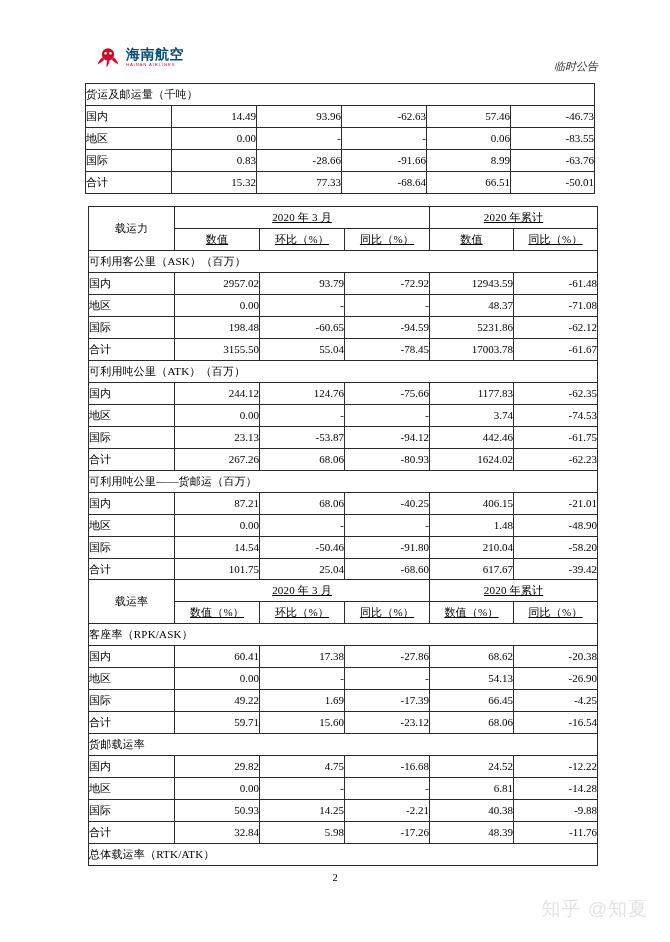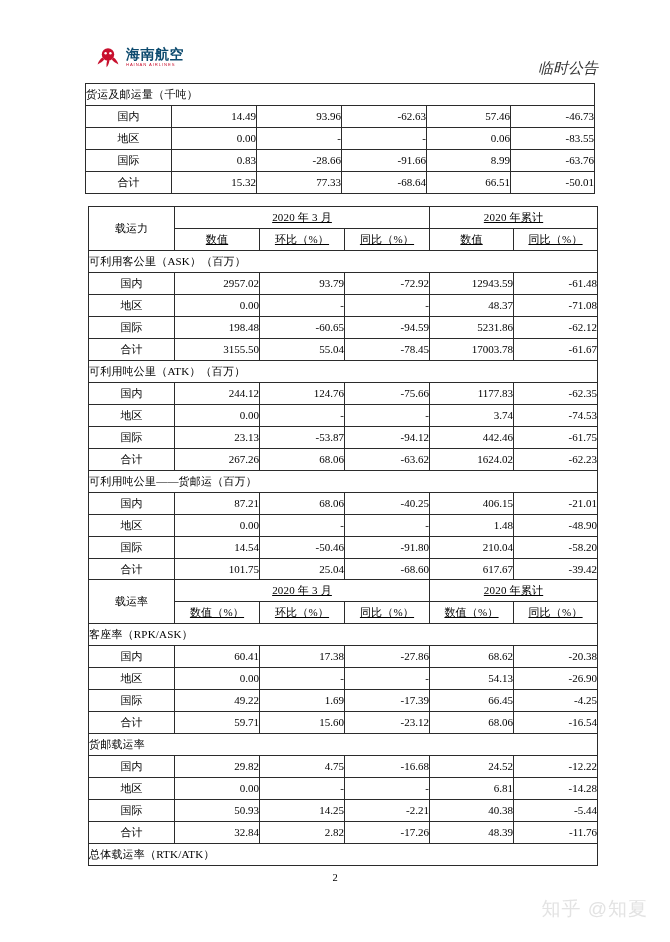"临时公告" .header-right { font-size: 15px -> 11px }
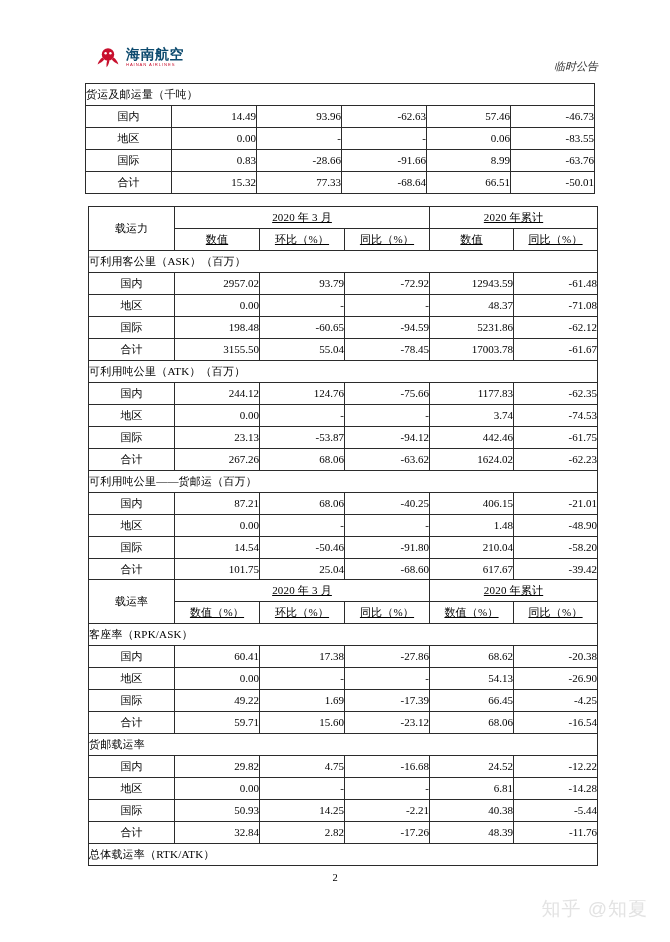"国内" .cell-label { text-align: center -> left }
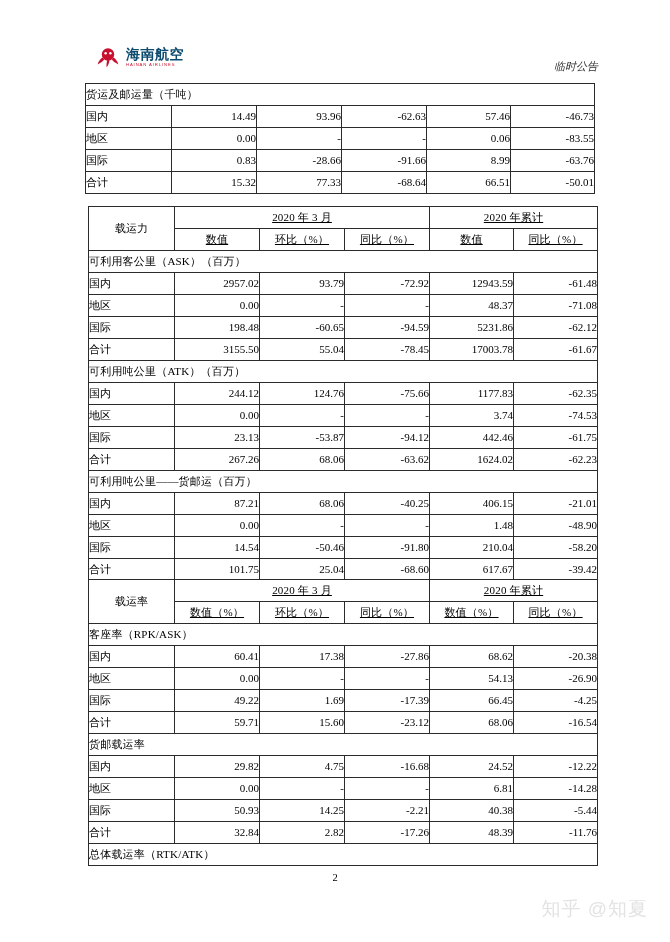"-63.62" td.cell-num { text: -63.62 -> -80.93 }
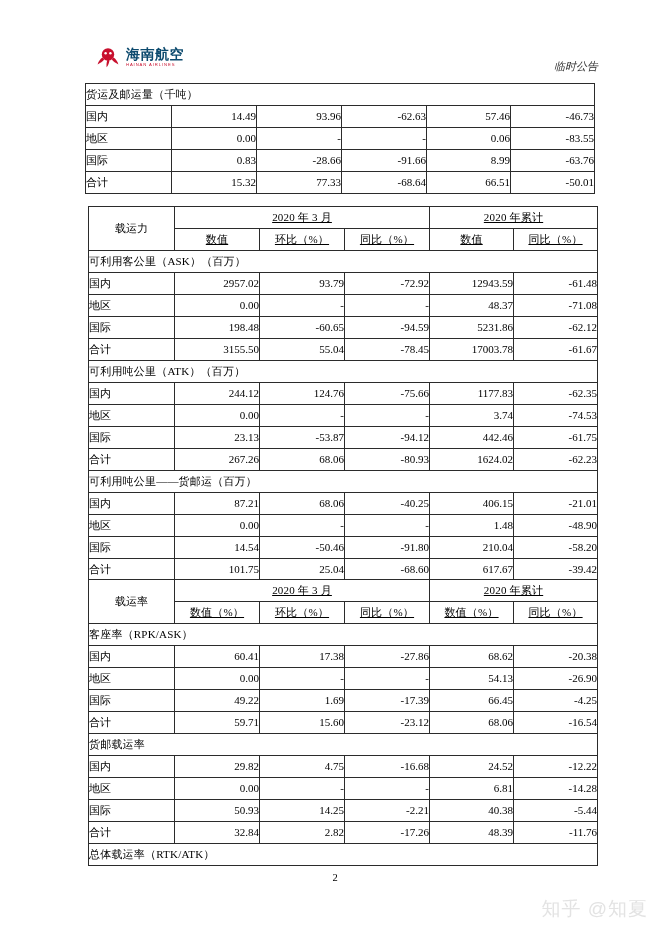"-5.44" td.cell-num { text: -5.44 -> -9.88 }
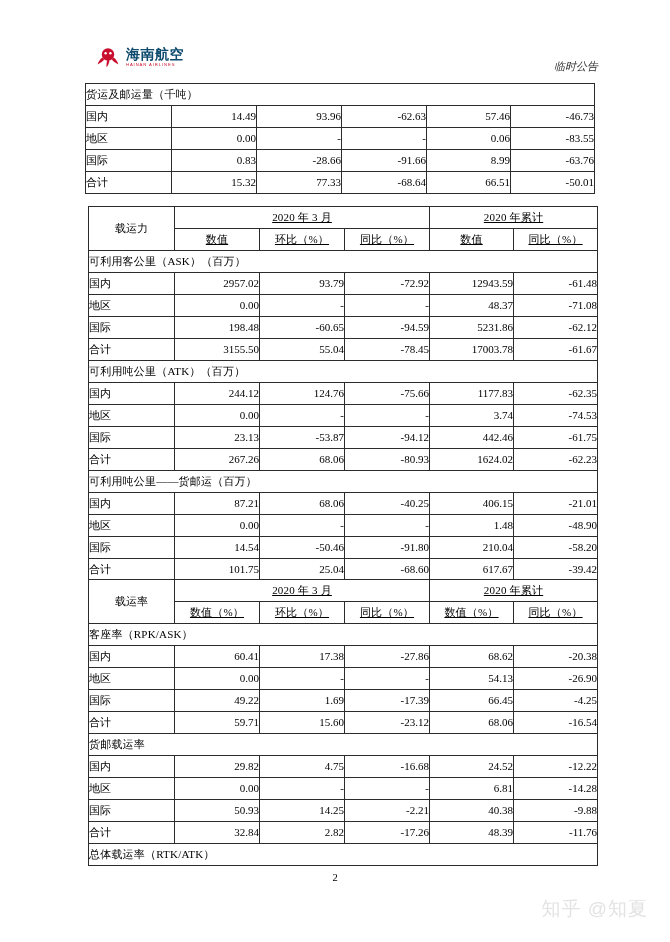"2.82" td.cell-num { text: 2.82 -> 5.98 }
